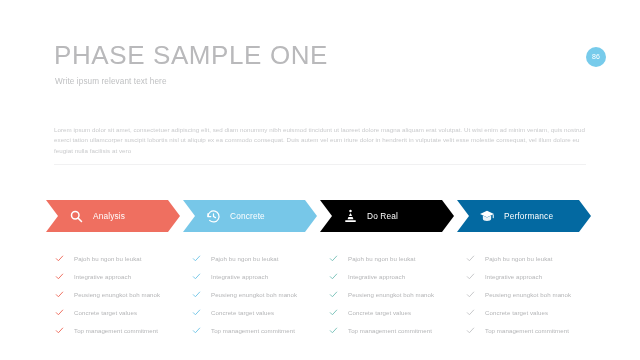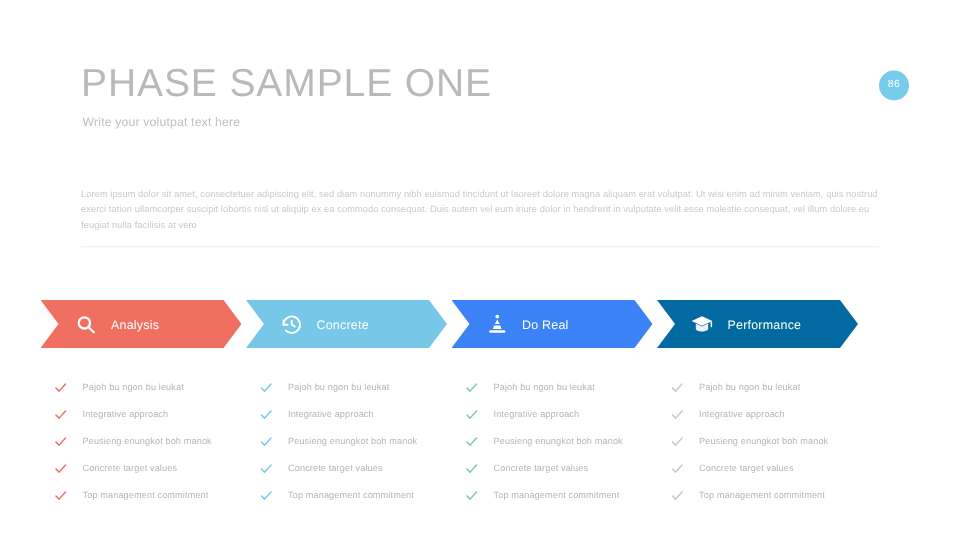"Write your volutpat text here" div.page-subtitle { text: your volutpat -> ipsum relevant }
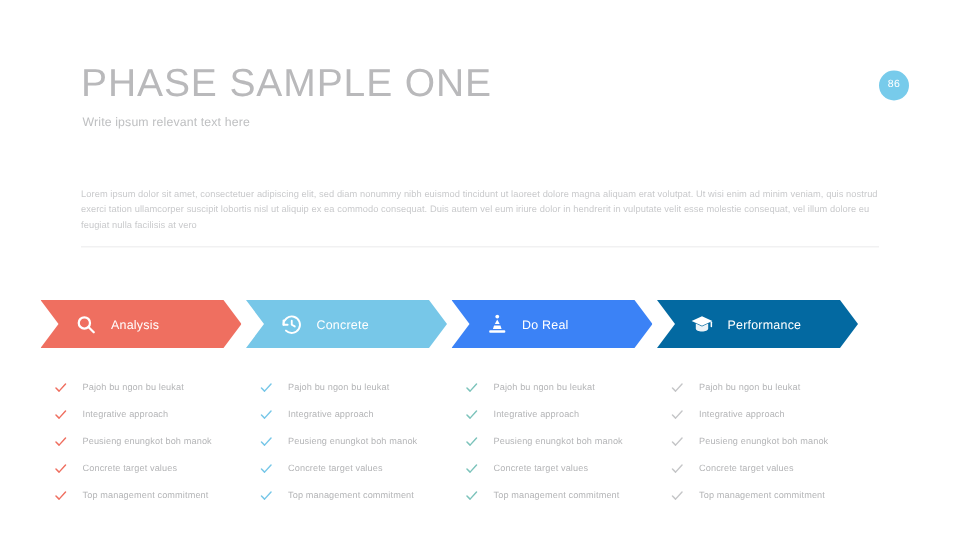"Analysis" .columns { padding-left: 27px -> 46px }
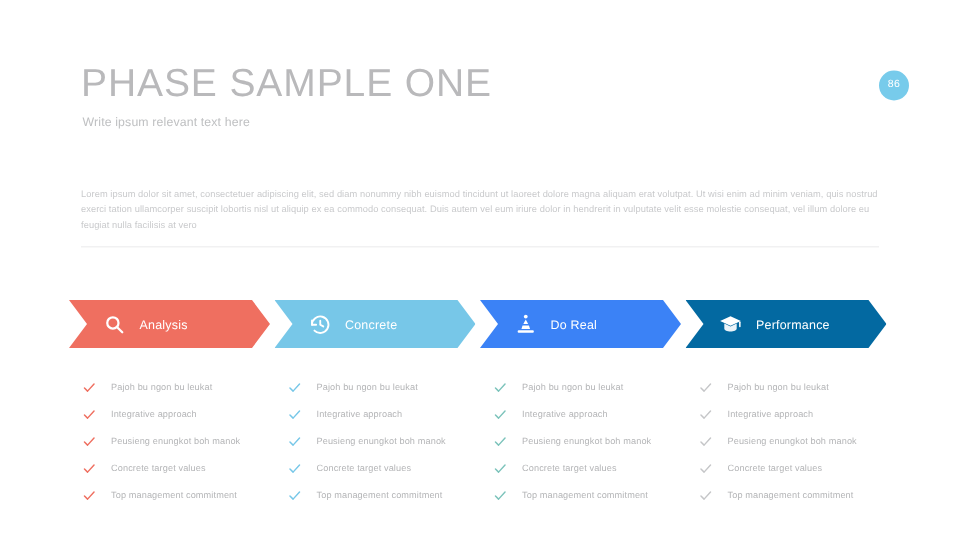"Do Real" div.banner { background: #3b82f6 -> #000000 }
